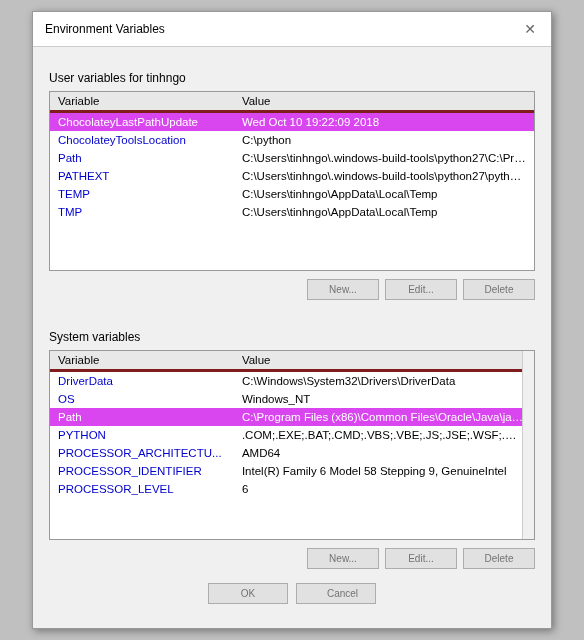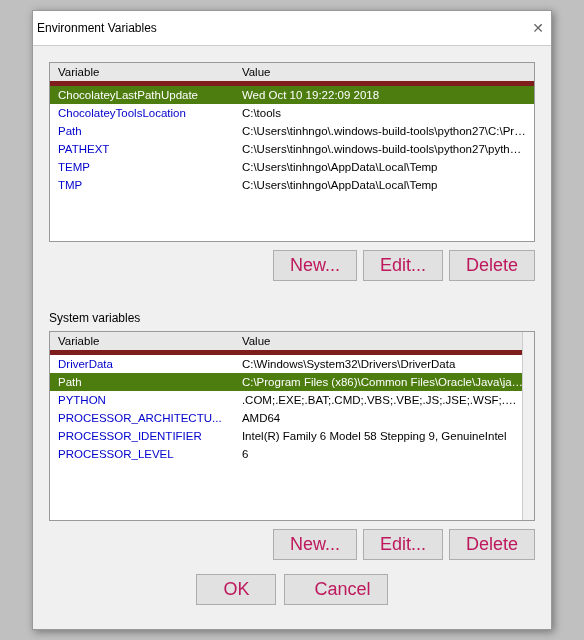"Environment Variables" .title-bar { padding: 8px 4px -> 8px 12px }
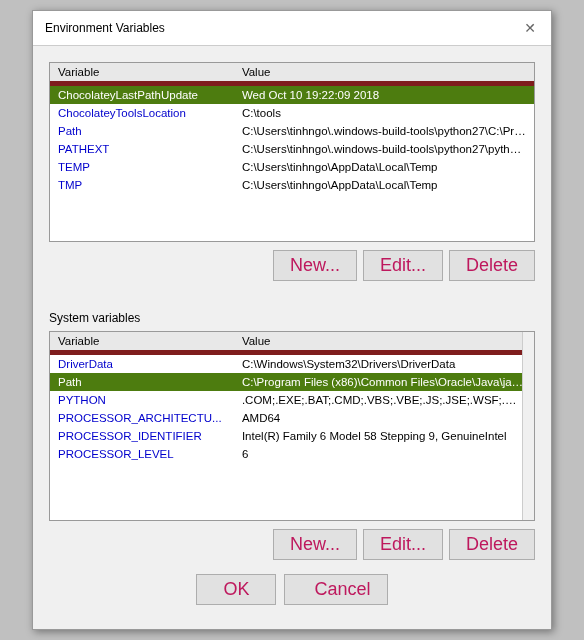"User variables for tinhngo" div.section-label { html: none -> <div>User variables for tinhngo</div> }
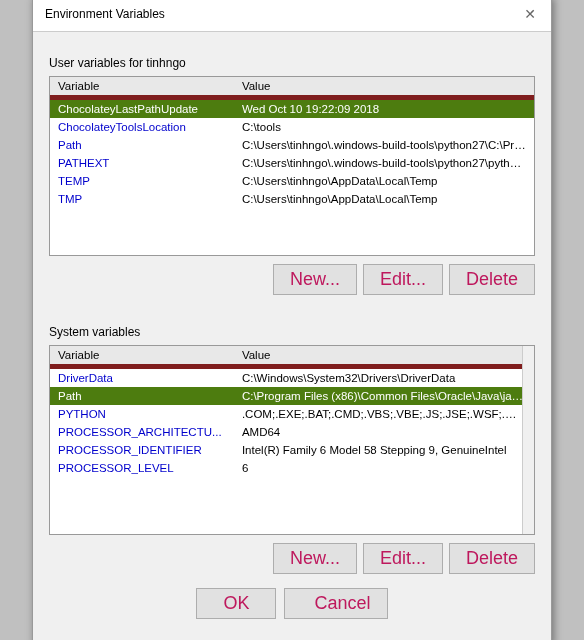"Variable" table thead th { border-bottom: 5px solid #7f1d1d -> 3px solid #7f1d1d }
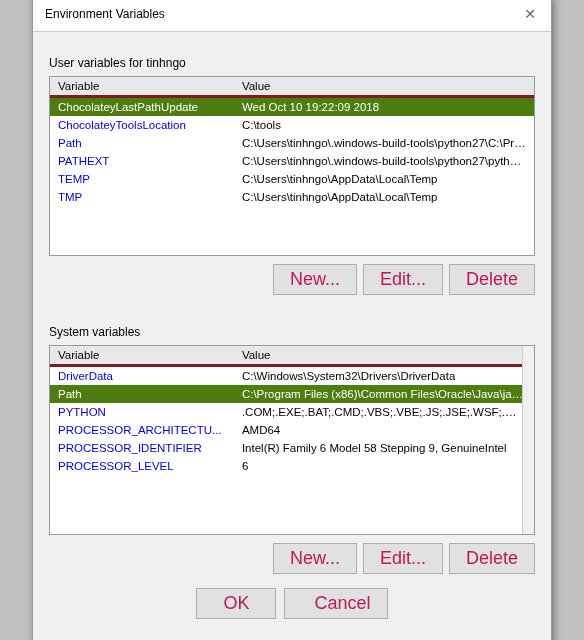"ChocolateyLastPathUpdate" table tbody tr.selected { background: #4d7c0f -> #d946ef }
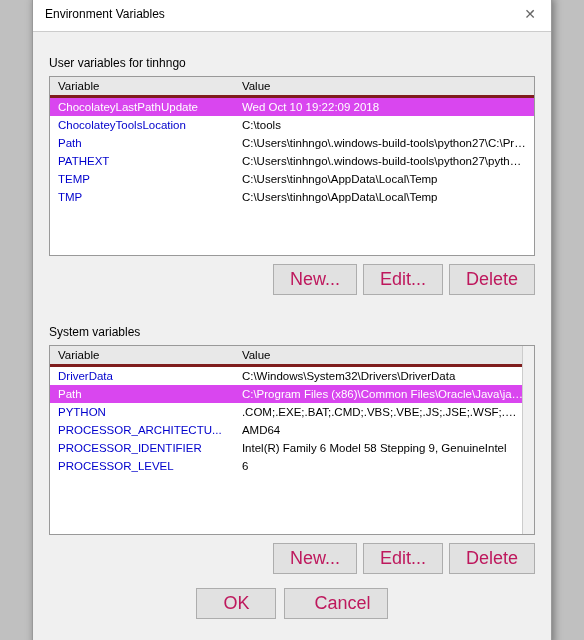"C:\tools" td { text: tools -> python }
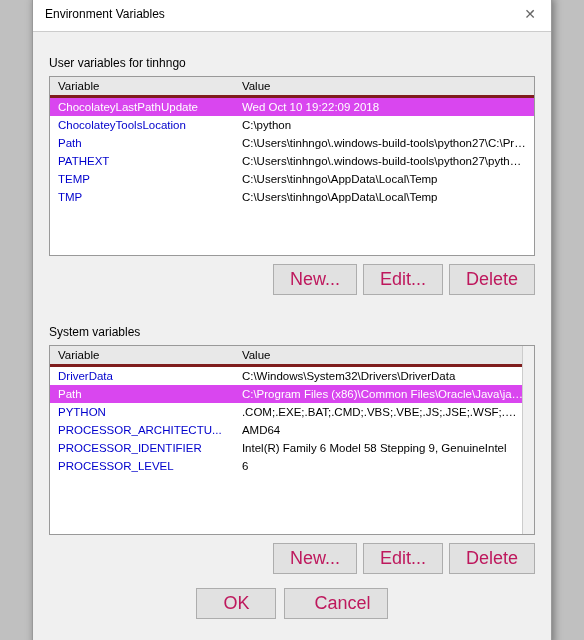"New..." .btn { color: #be185d -> #737373; font-size: 18px -> 10px }
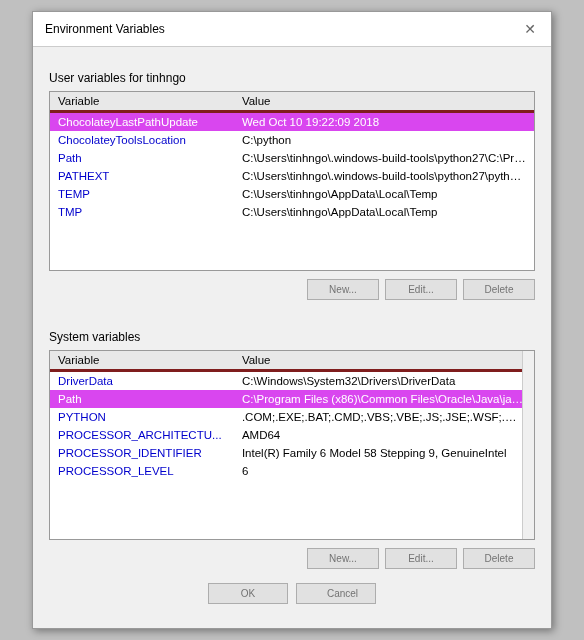"OS" tr { html: none -> <tr> <td>OS</td> <td>Windows_NT</td> </tr> }
